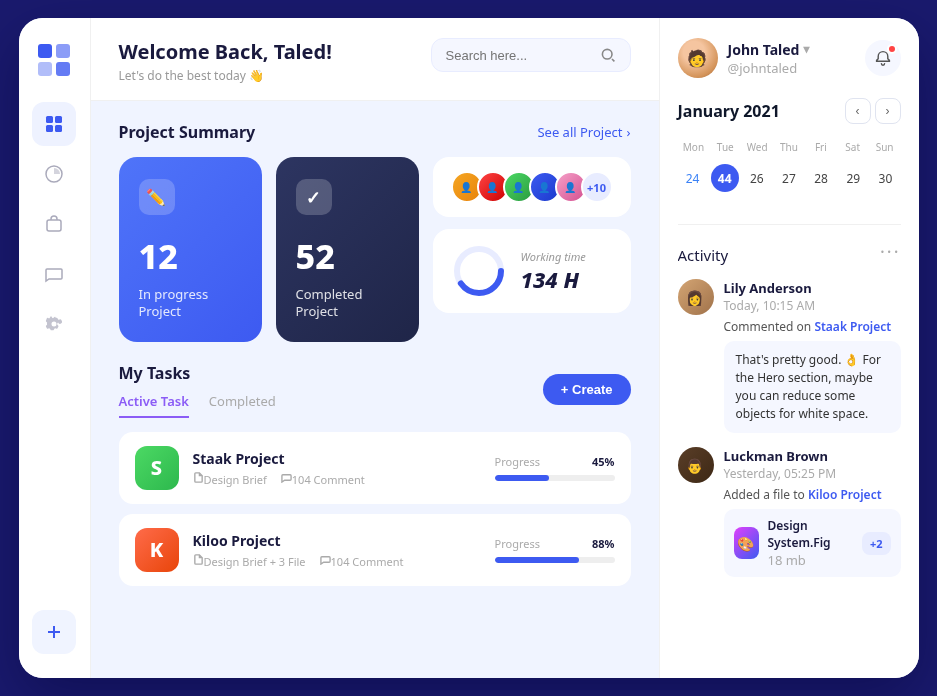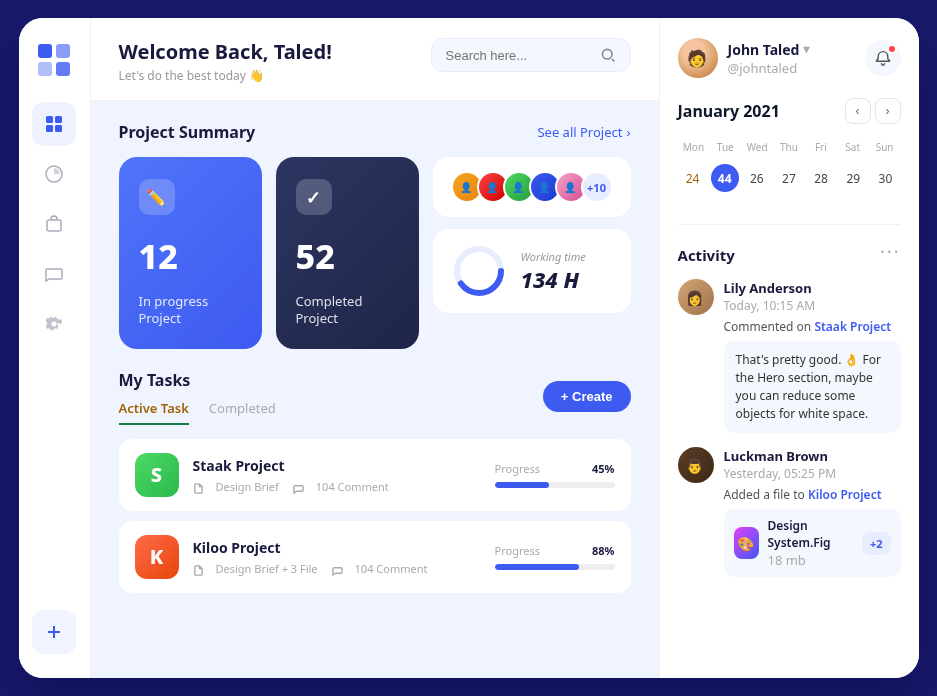"24" .cal-date.dim { color: #a16207 -> #3b82f6 }
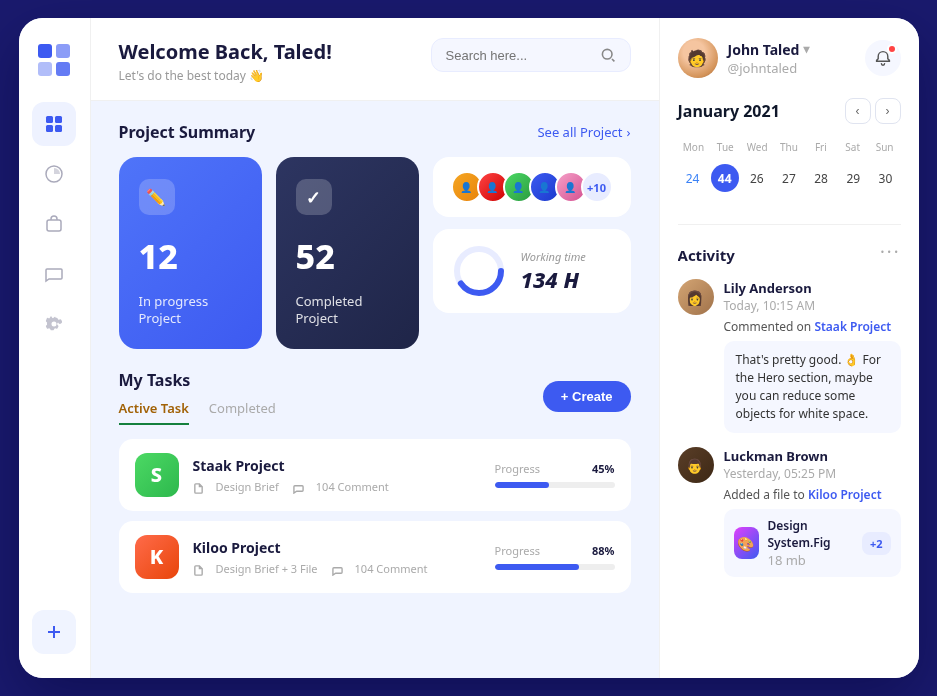"Activity" .activity-title { font-weight: 700 -> 400 }
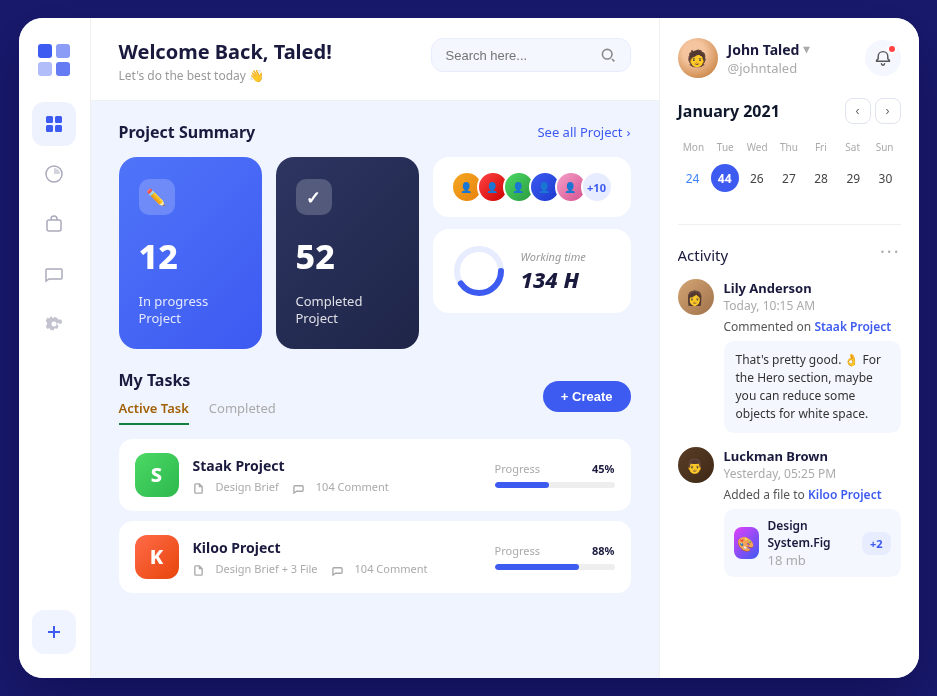"In progress" .card-label { margin-top: 20px -> 13px }
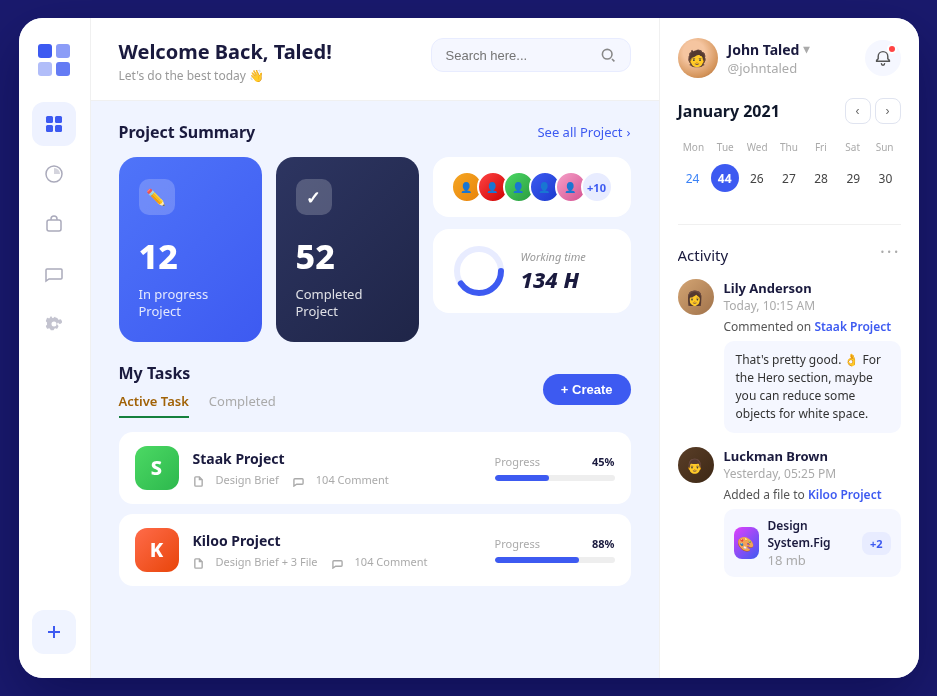"Active Task" .task-tab.active { border-bottom: 2px solid #15803d -> 2px solid #8b5cf6; color: #a16207 -> #8b5cf6 }
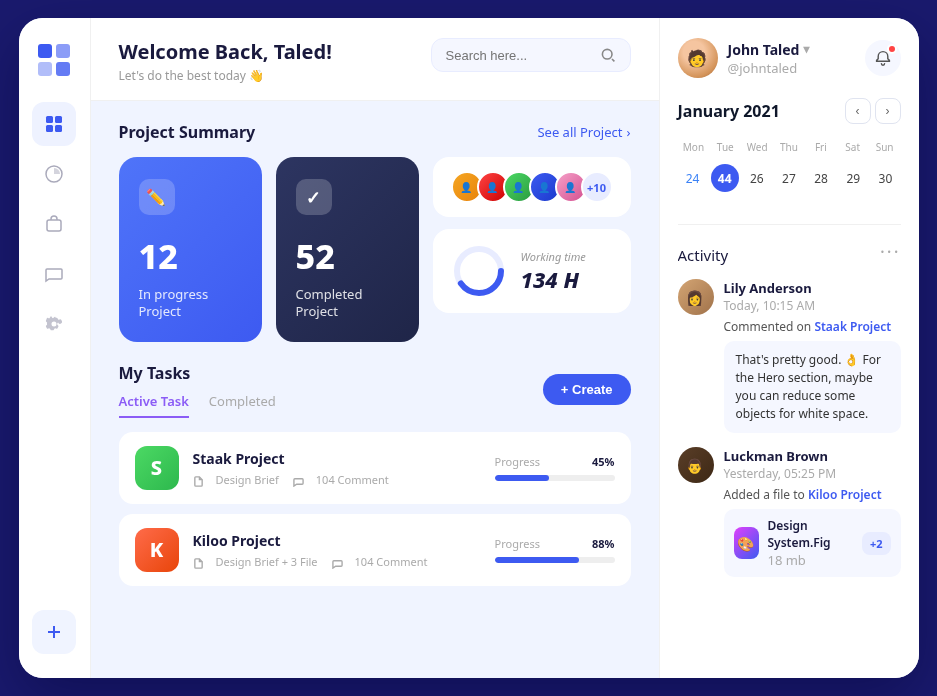"Design Brief" .task-meta span { align-items: flex-end -> flex-start; gap: 12px -> 0 }
